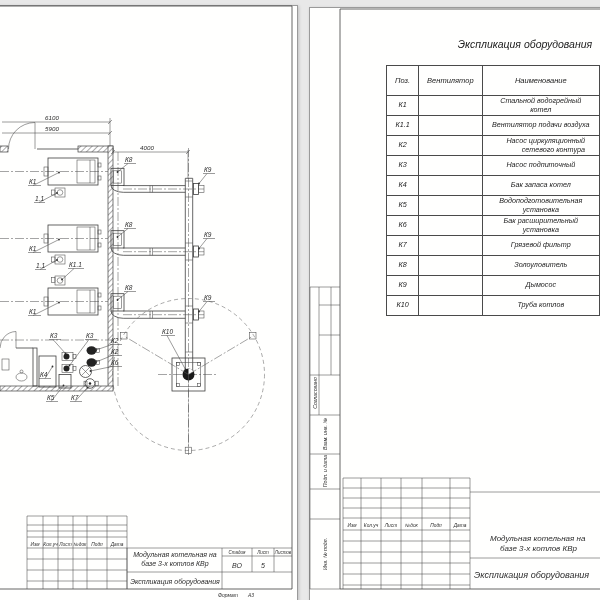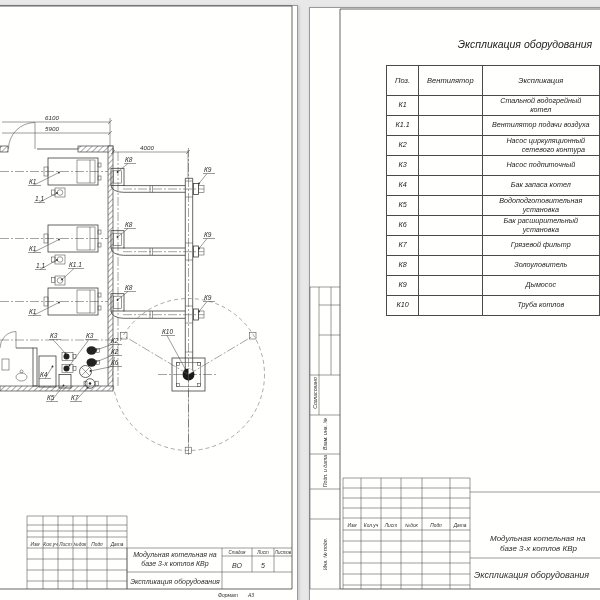"Экспликация" th { text: Экспликация -> Наименование }
